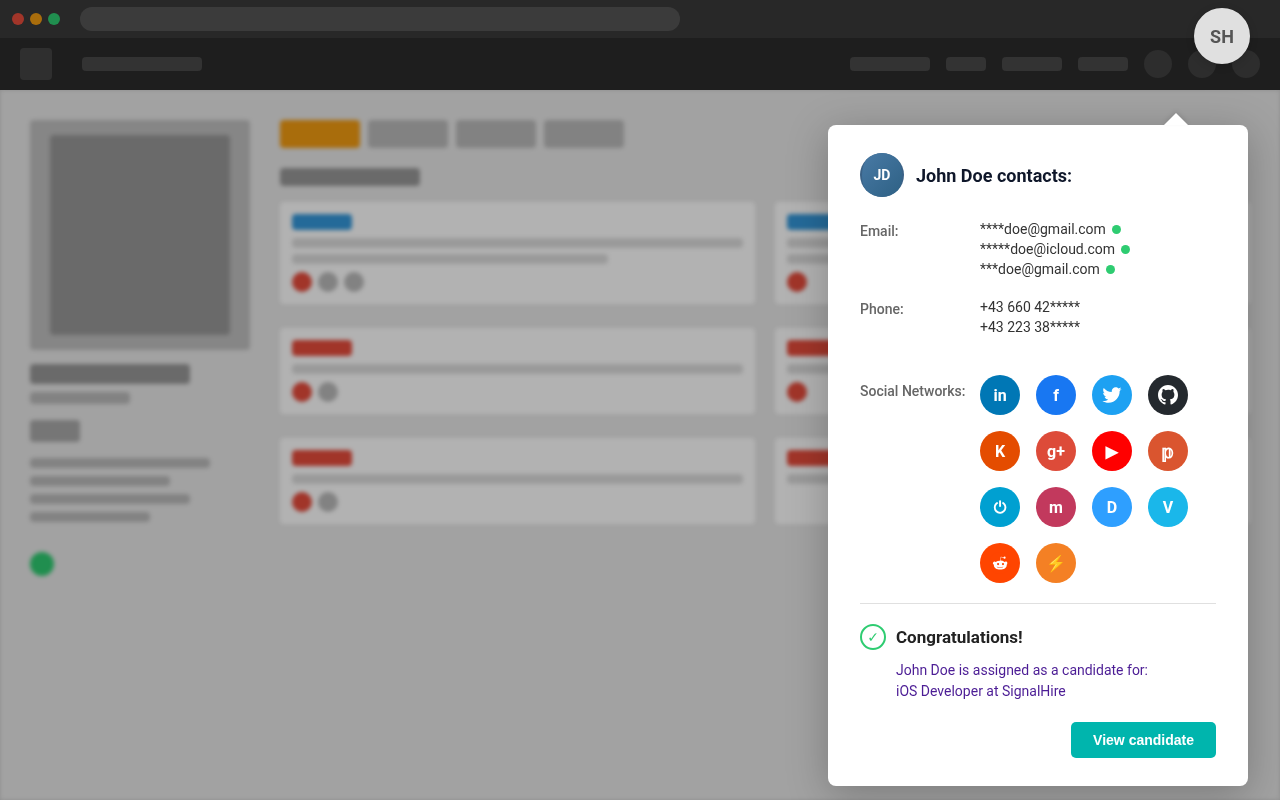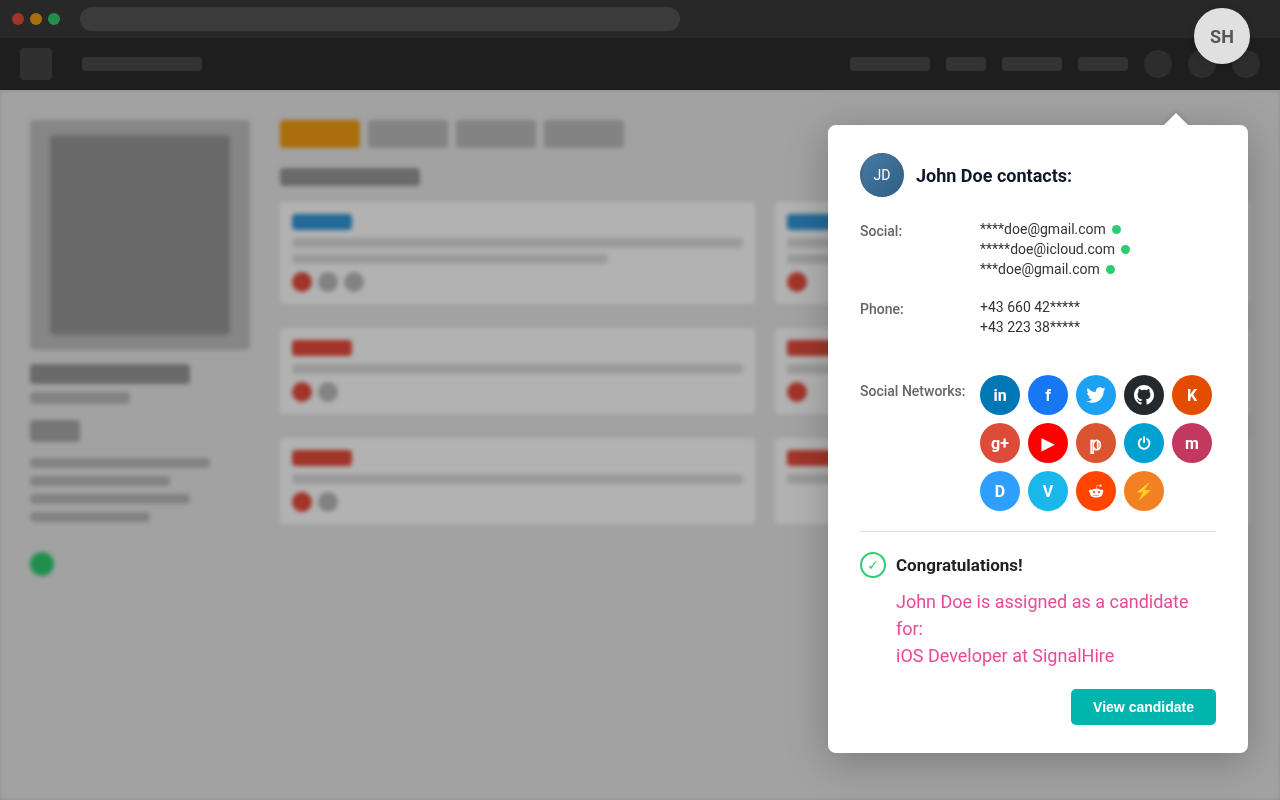"JD" .popup-avatar-inner { font-weight: 400 -> 700 }
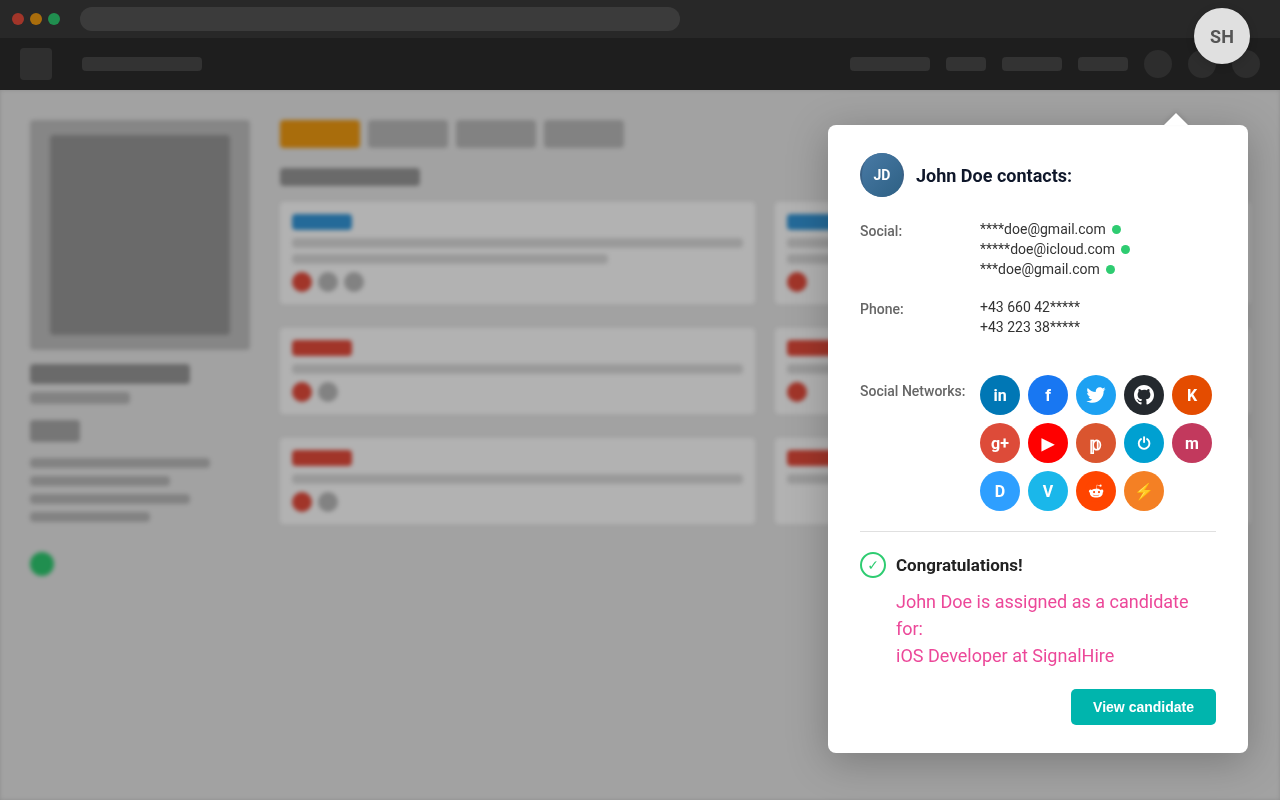"Social:" div.contact-label { text: Social -> Email }
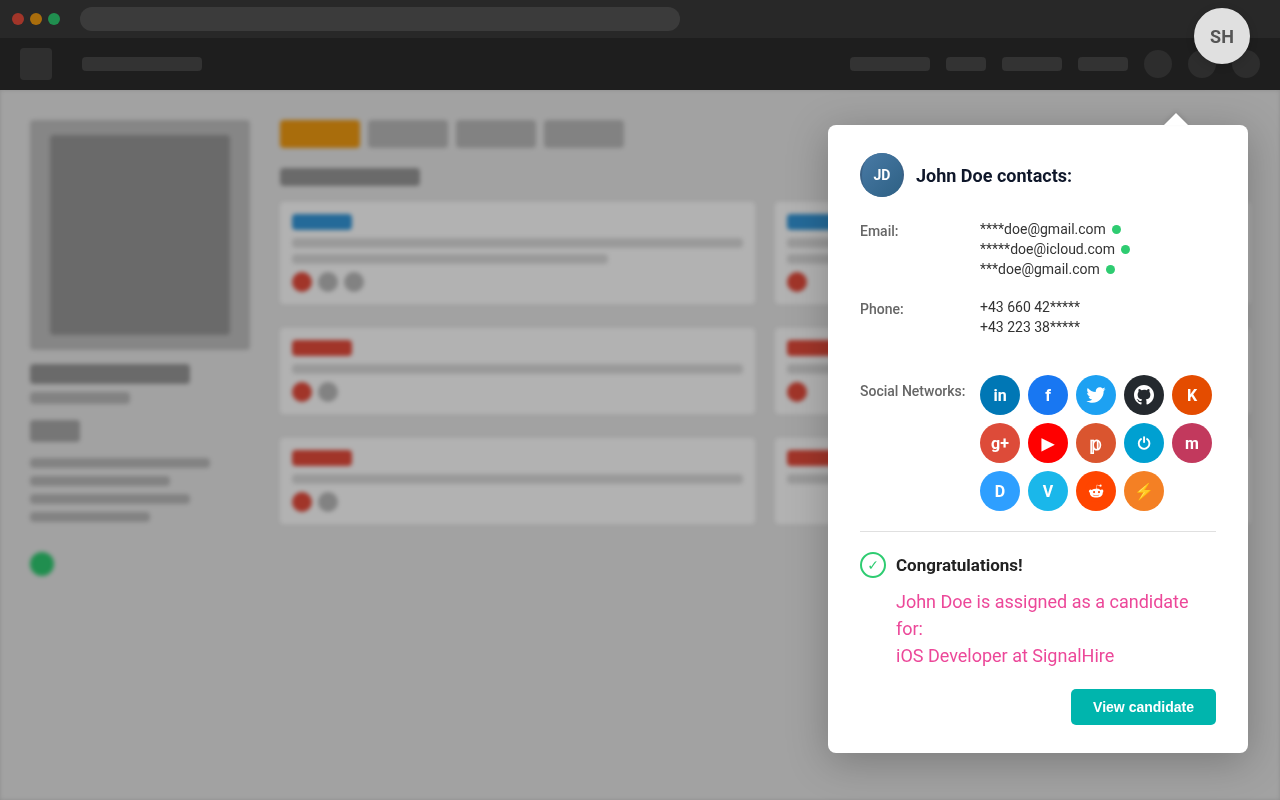"in" .social-icons-grid { gap: 8px -> 16px }
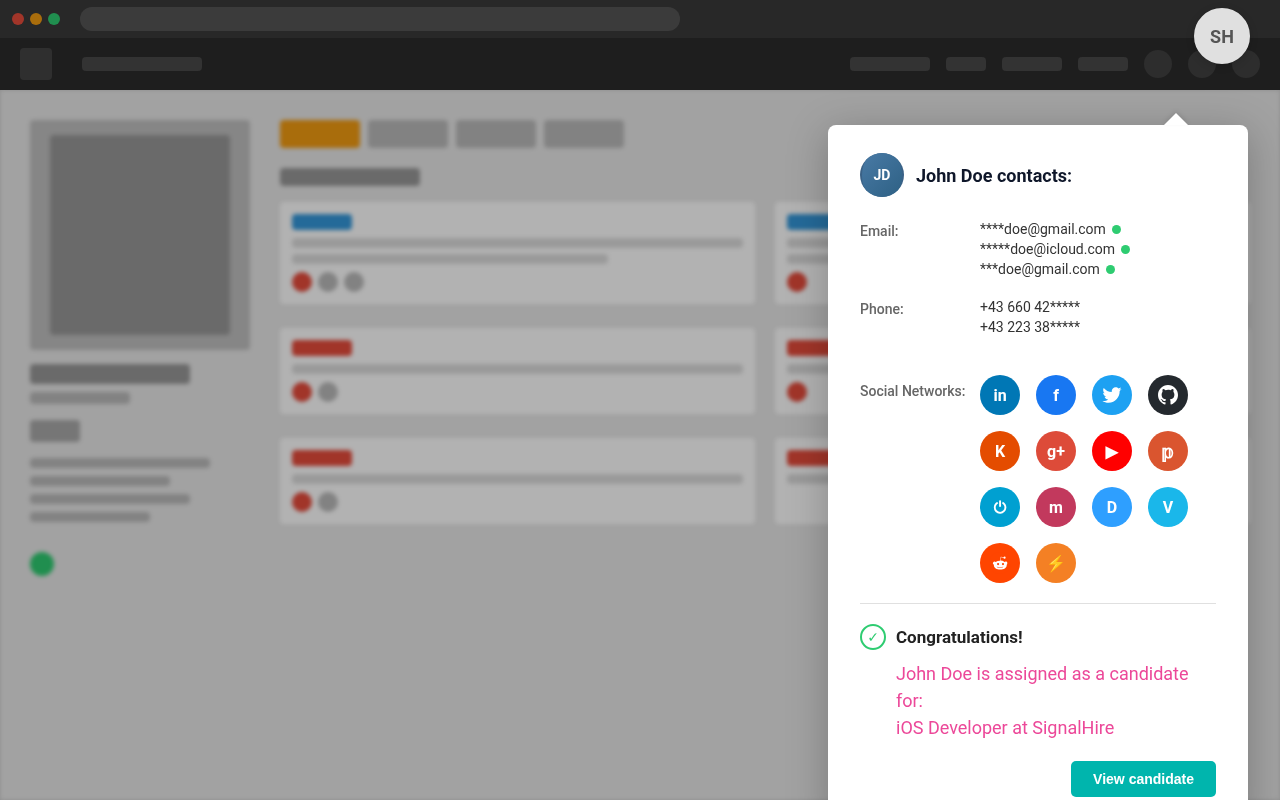"John Doe is assigned as" .congrats-text { color: #ec4899 -> #4c1d95; font-size: 18px -> 14px }
